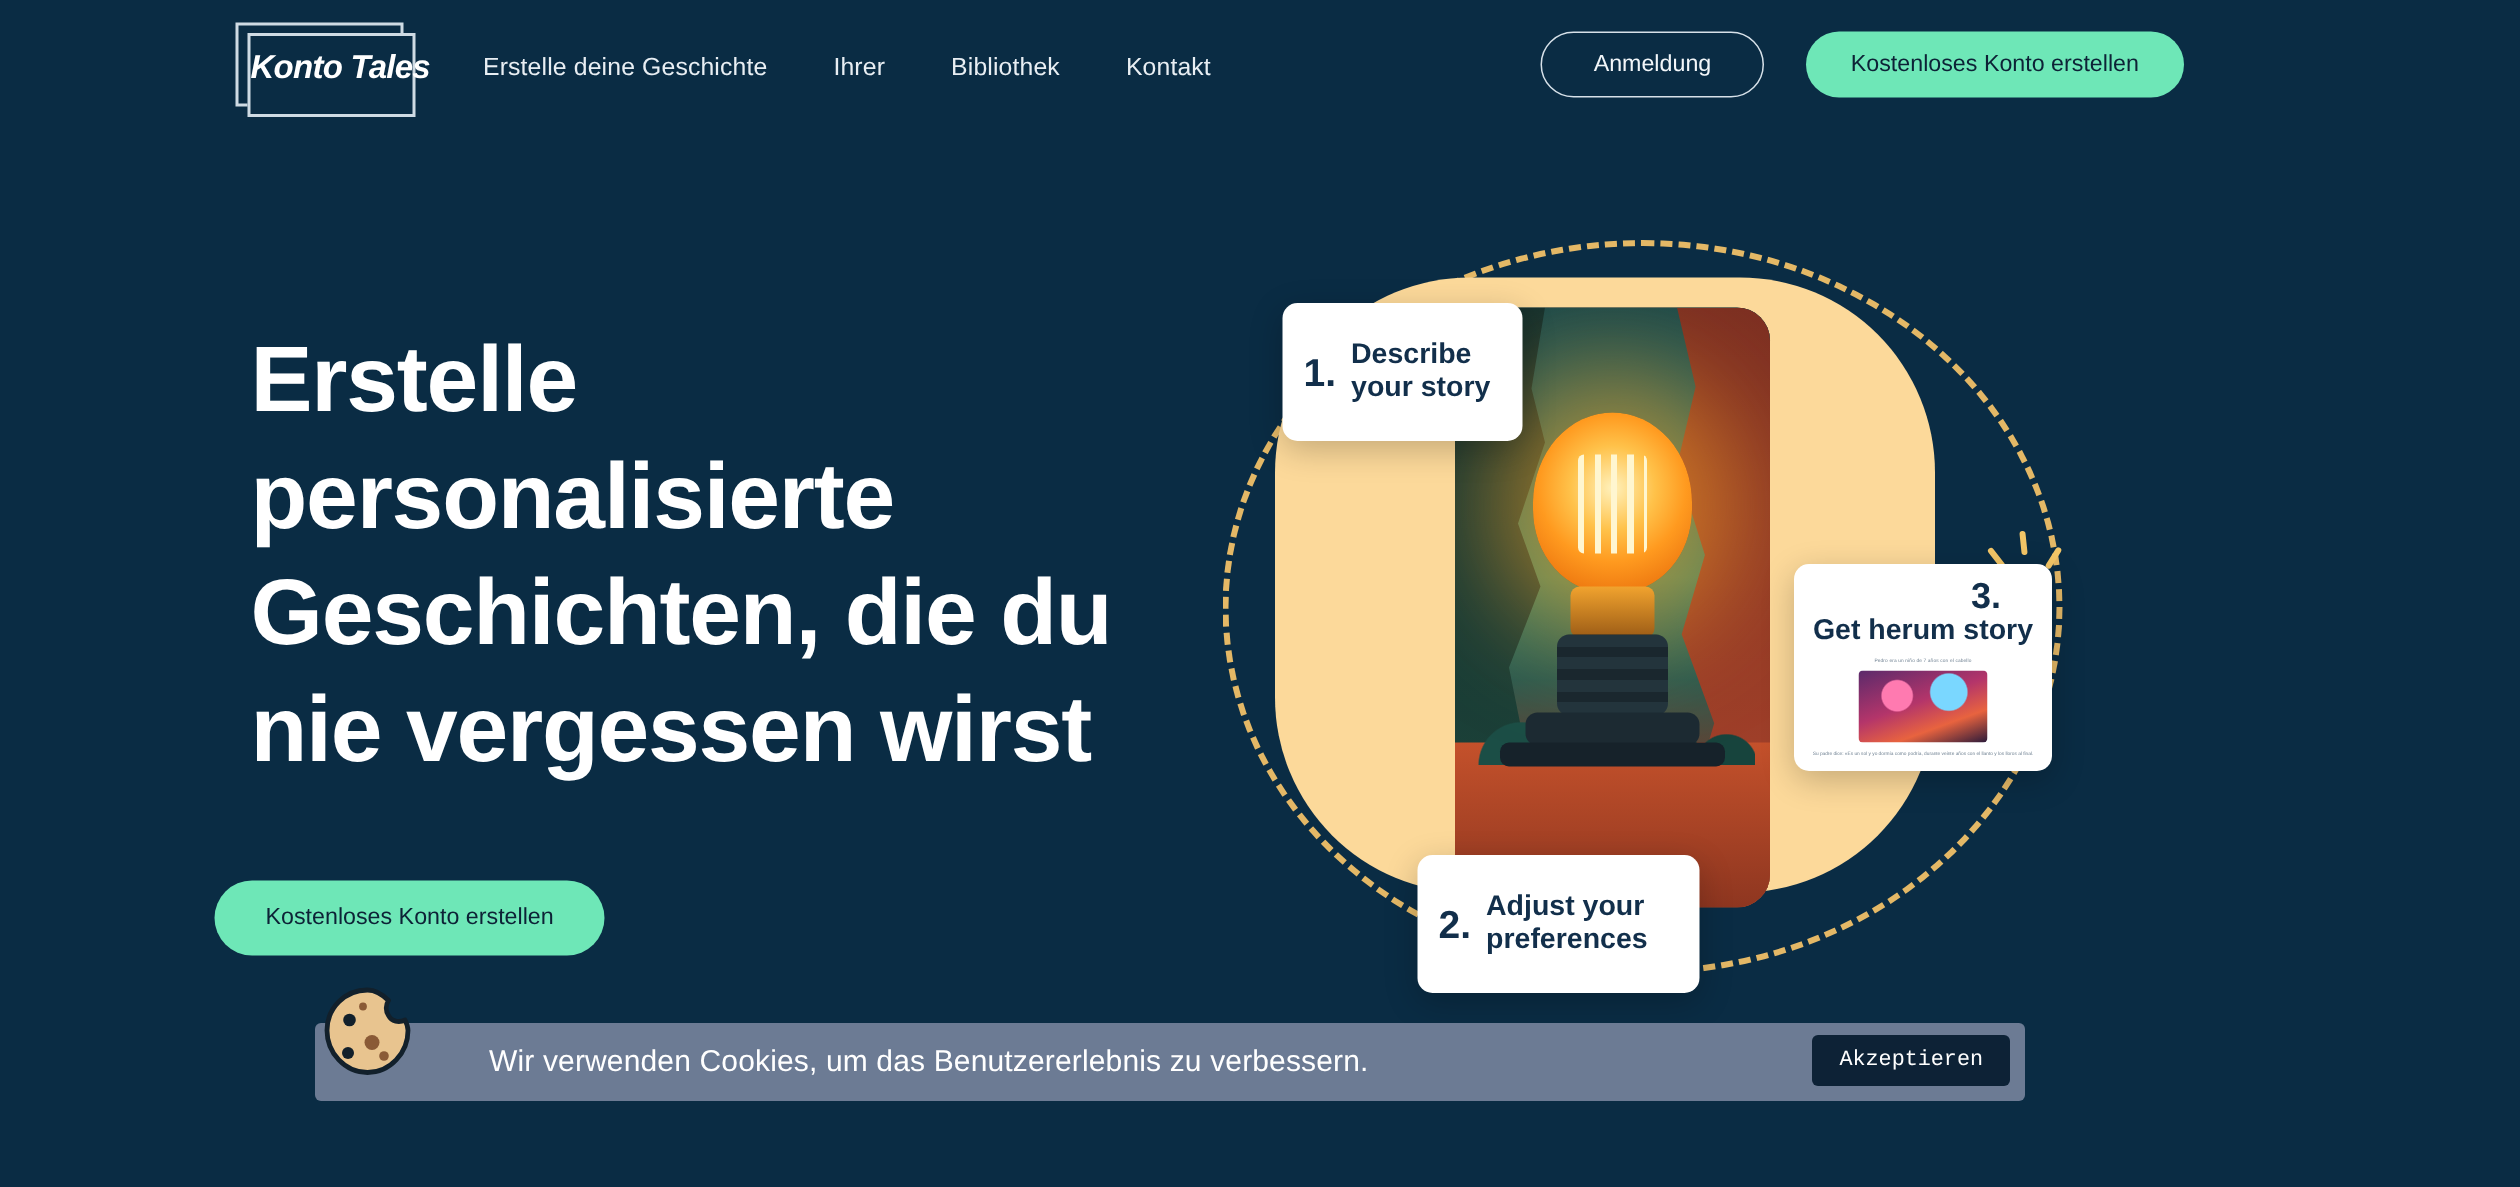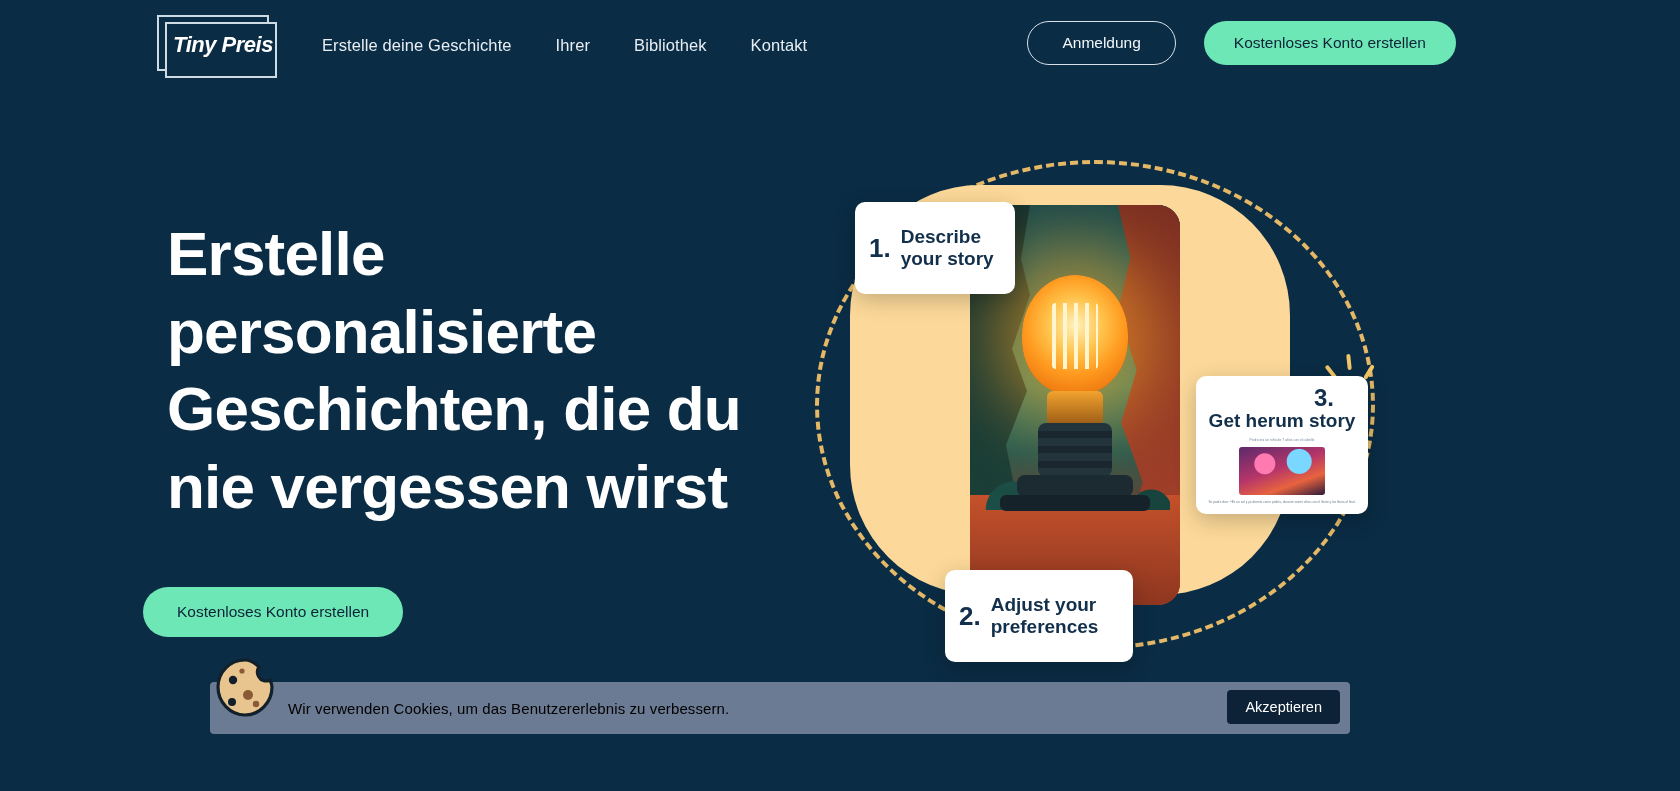"Tiny Preis" div.logo-text { text: Tiny Preis -> Konto Tales }
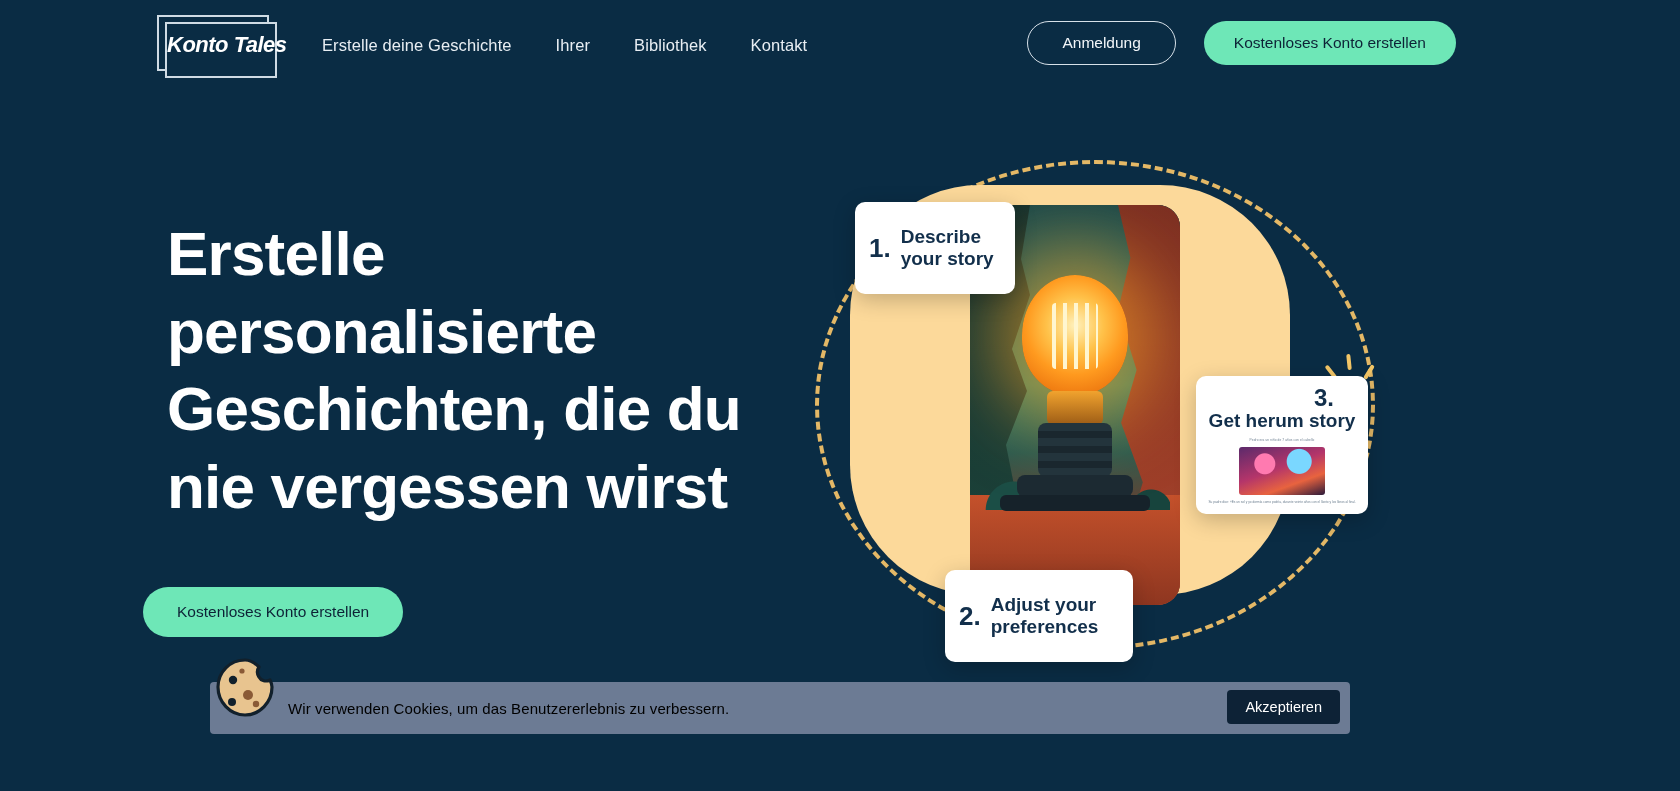"Wir verwenden Cookies, um das" .cookie-text { color: #000000 -> #ffffff; font-size: 15px -> 20px; margin-left: 78px -> 116px }
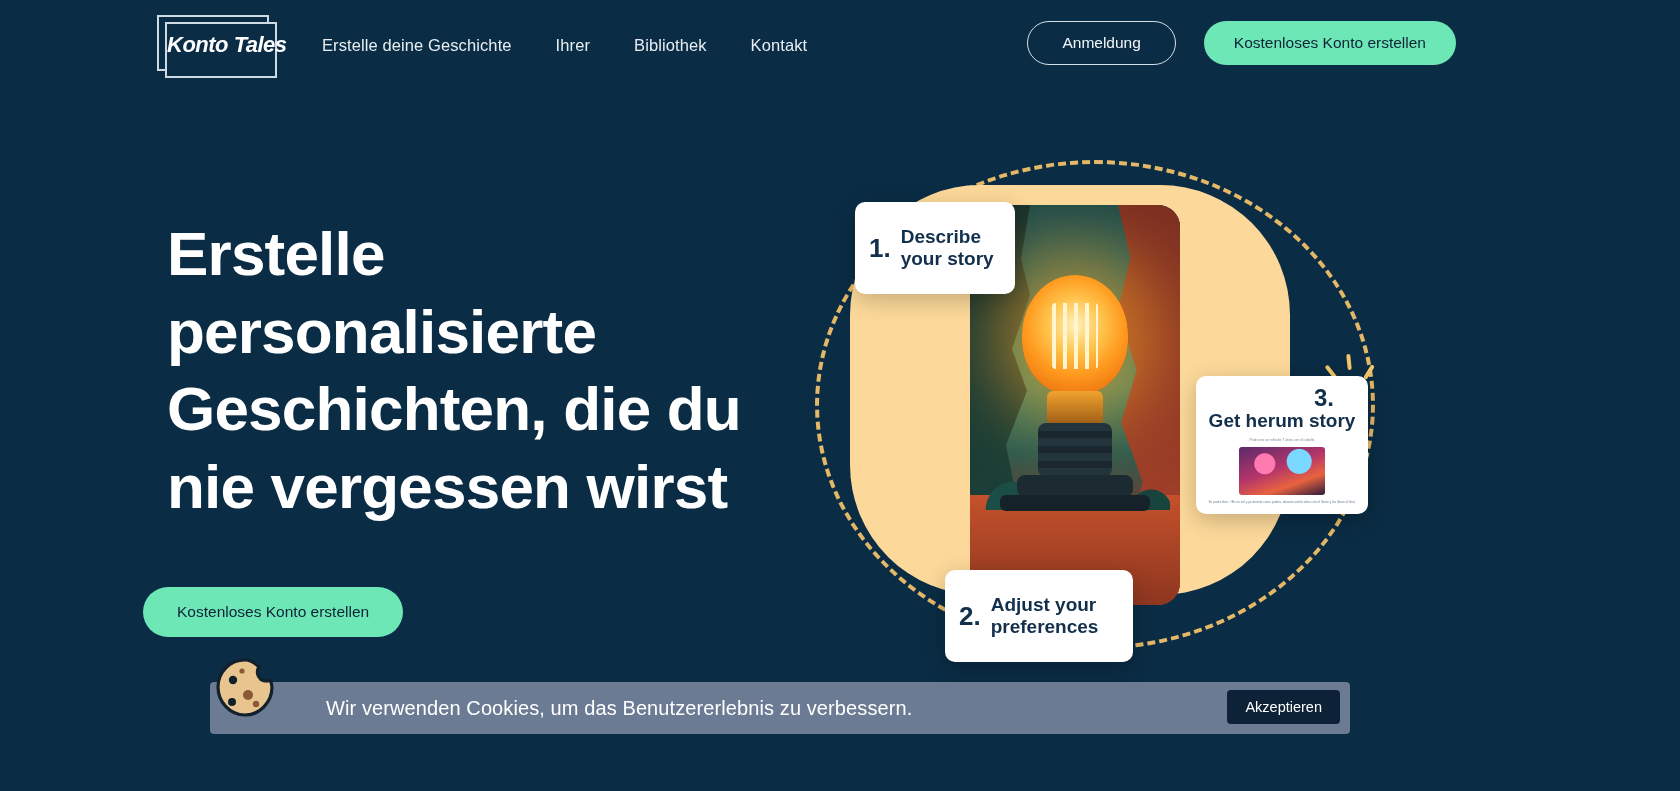"Akzeptieren" .cookie-accept { font-family: Liberation Sans, sans-serif -> Liberation Mono, monospace }
